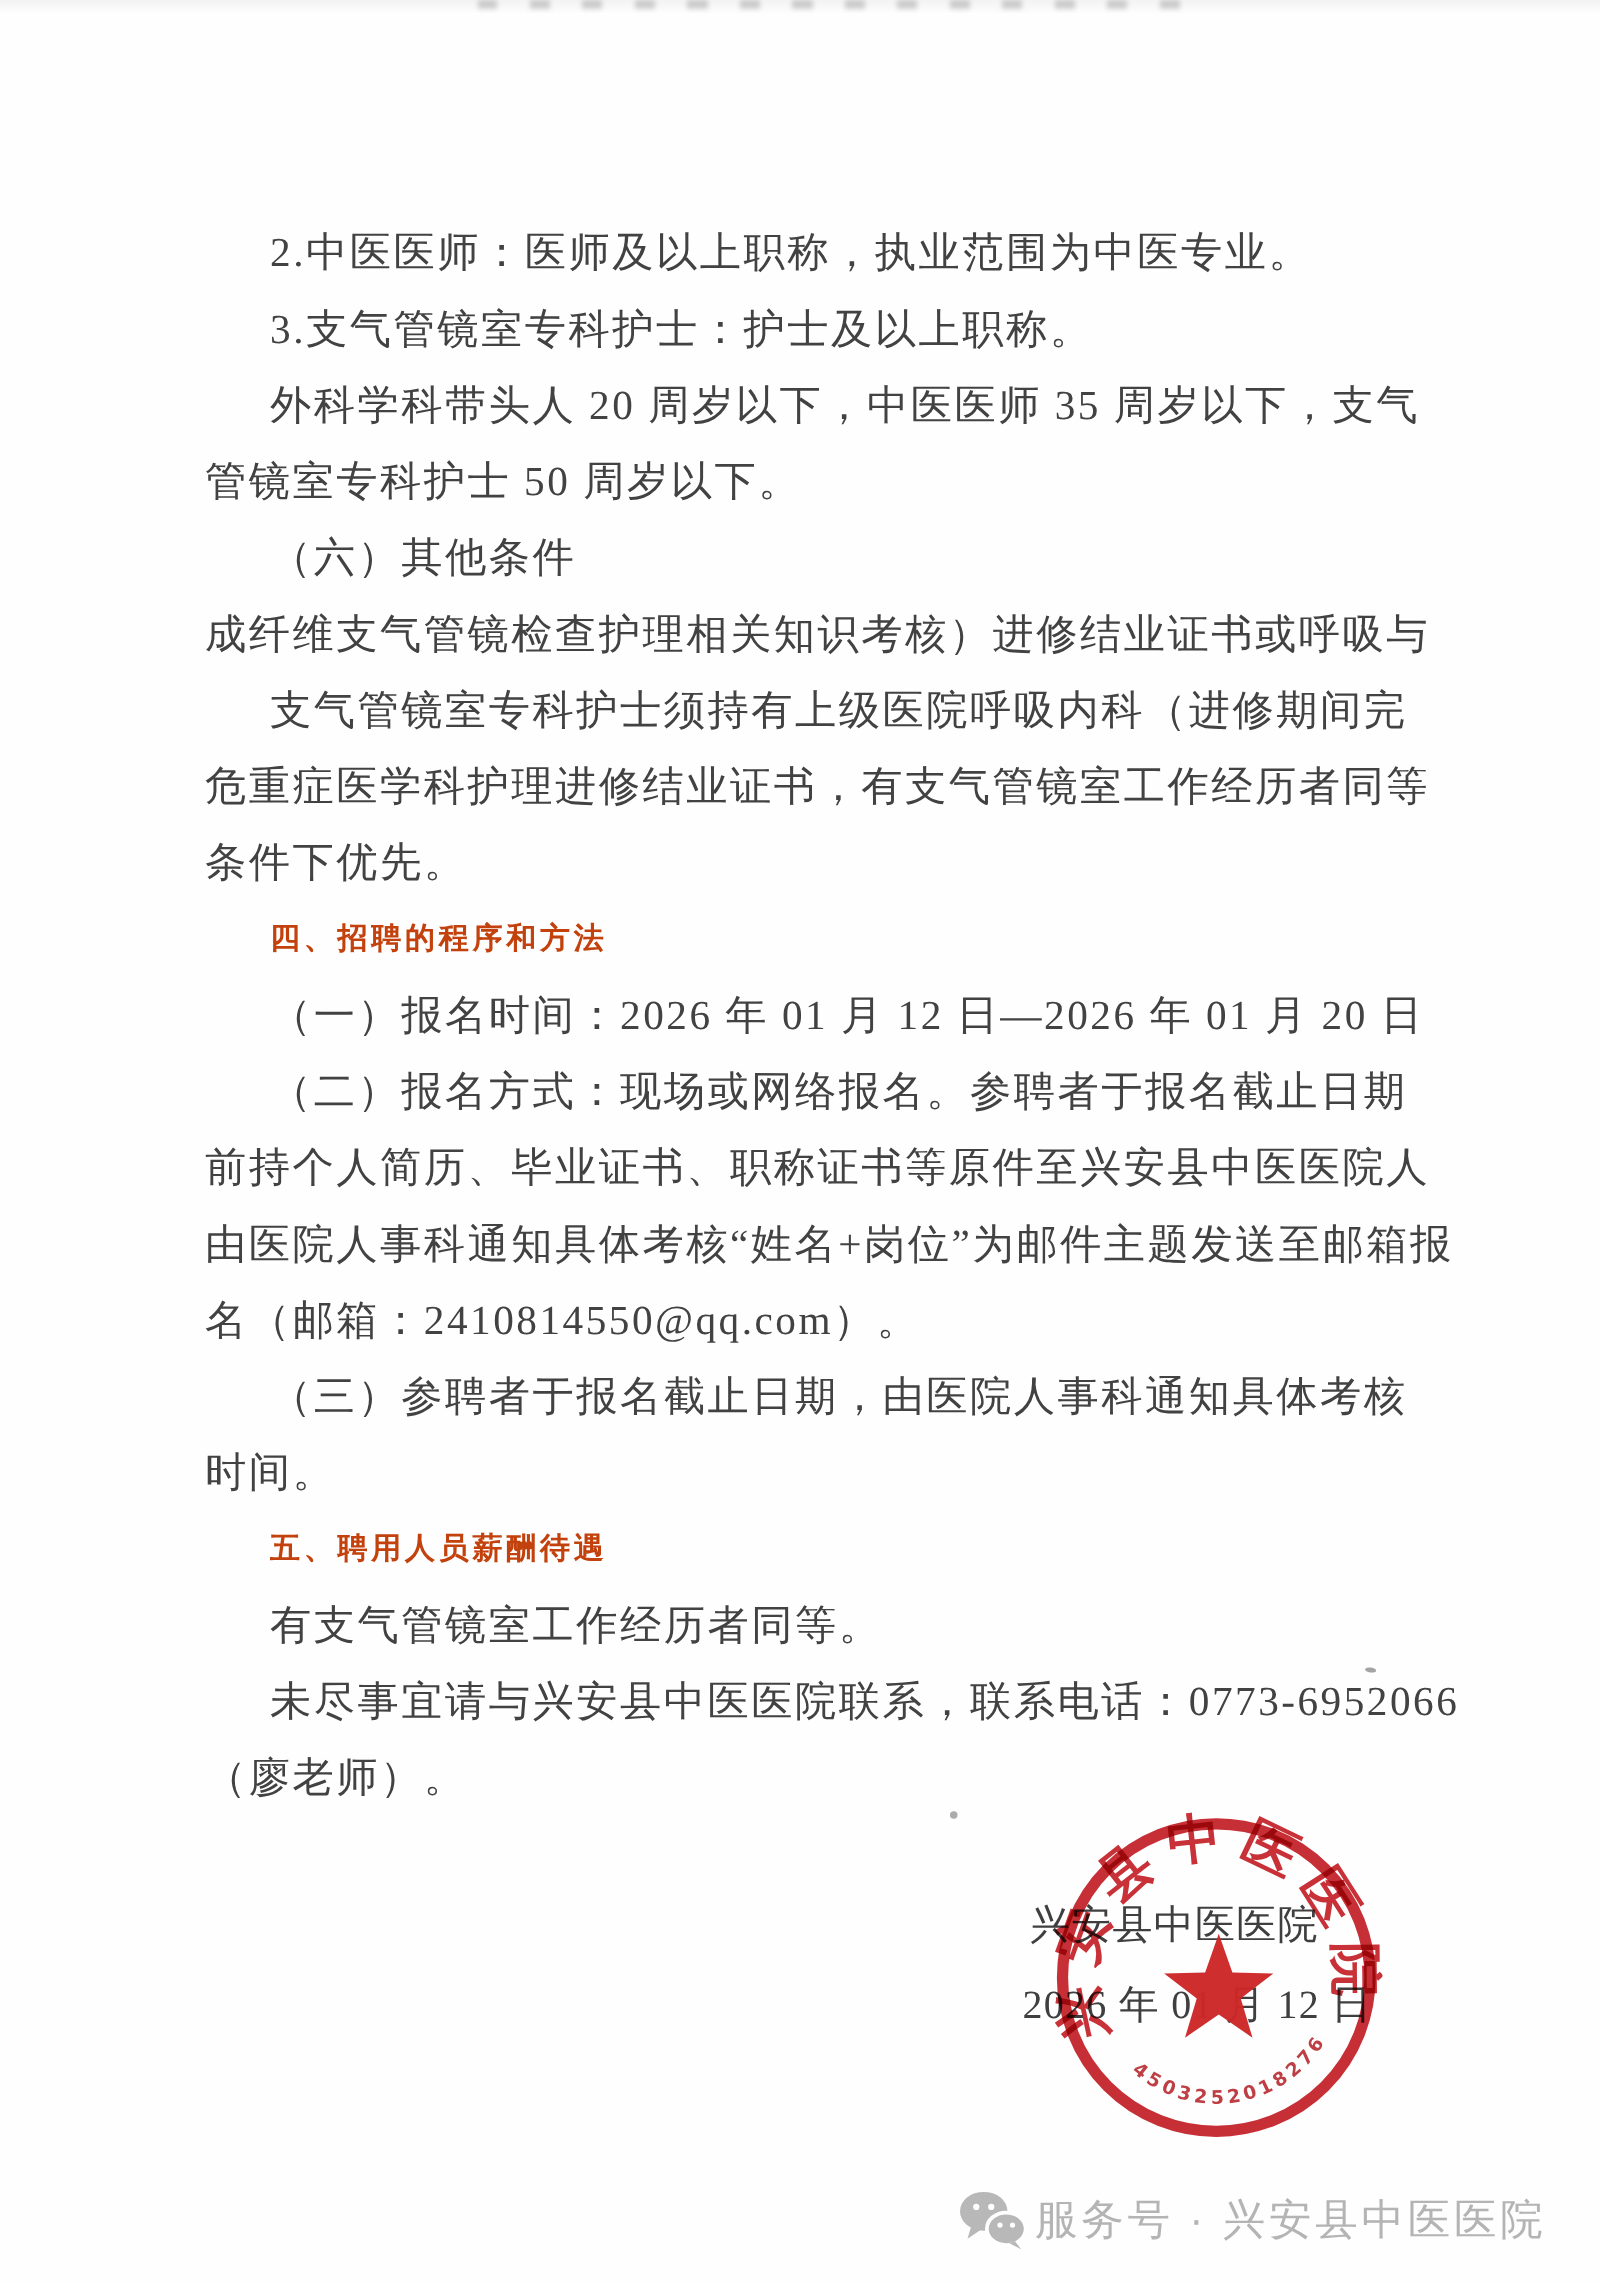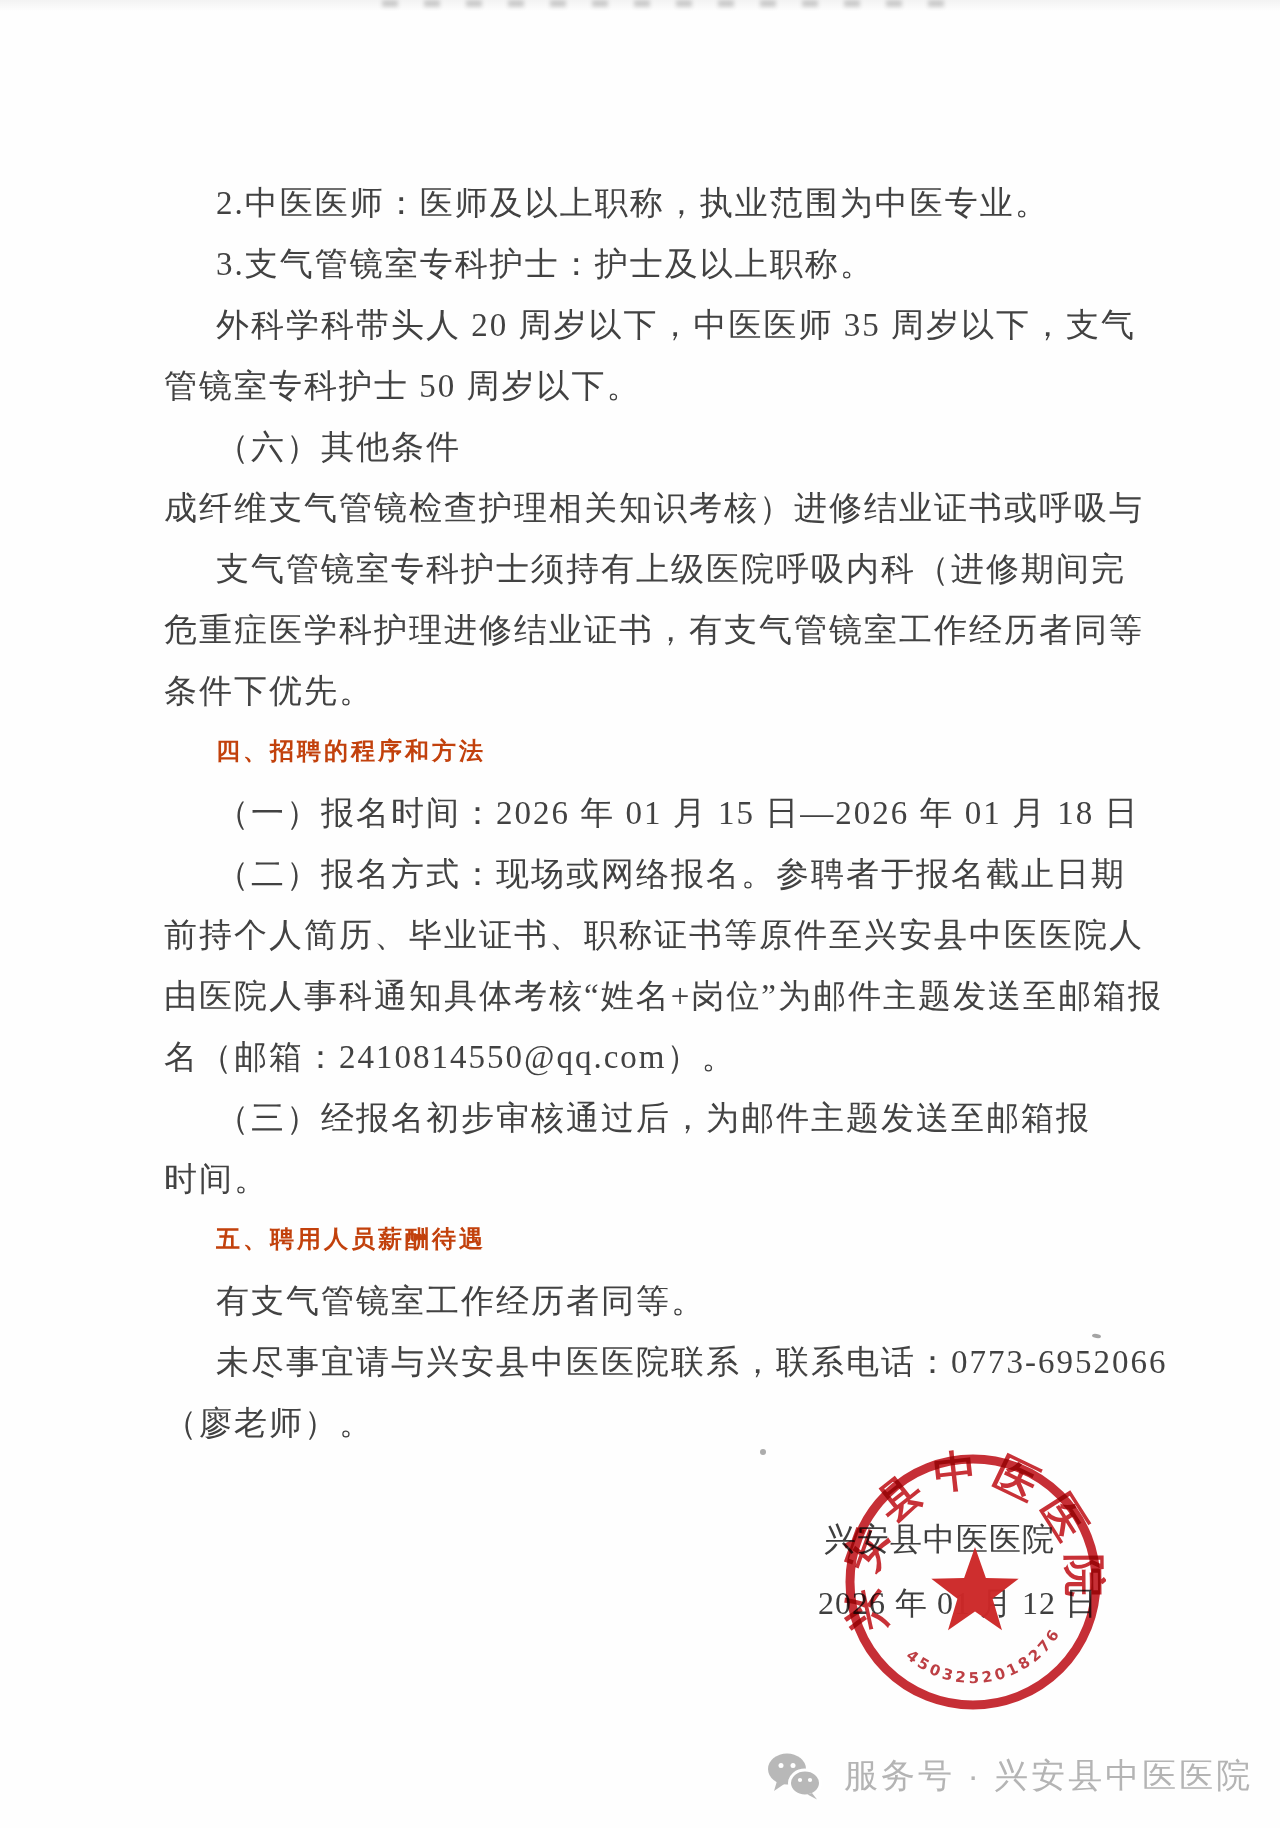"（一）报名时间：2026 年 01 月 15" div.line { text: 15 日—2026 年 01 月 18 -> 12 日—2026 年 01 月 20 }
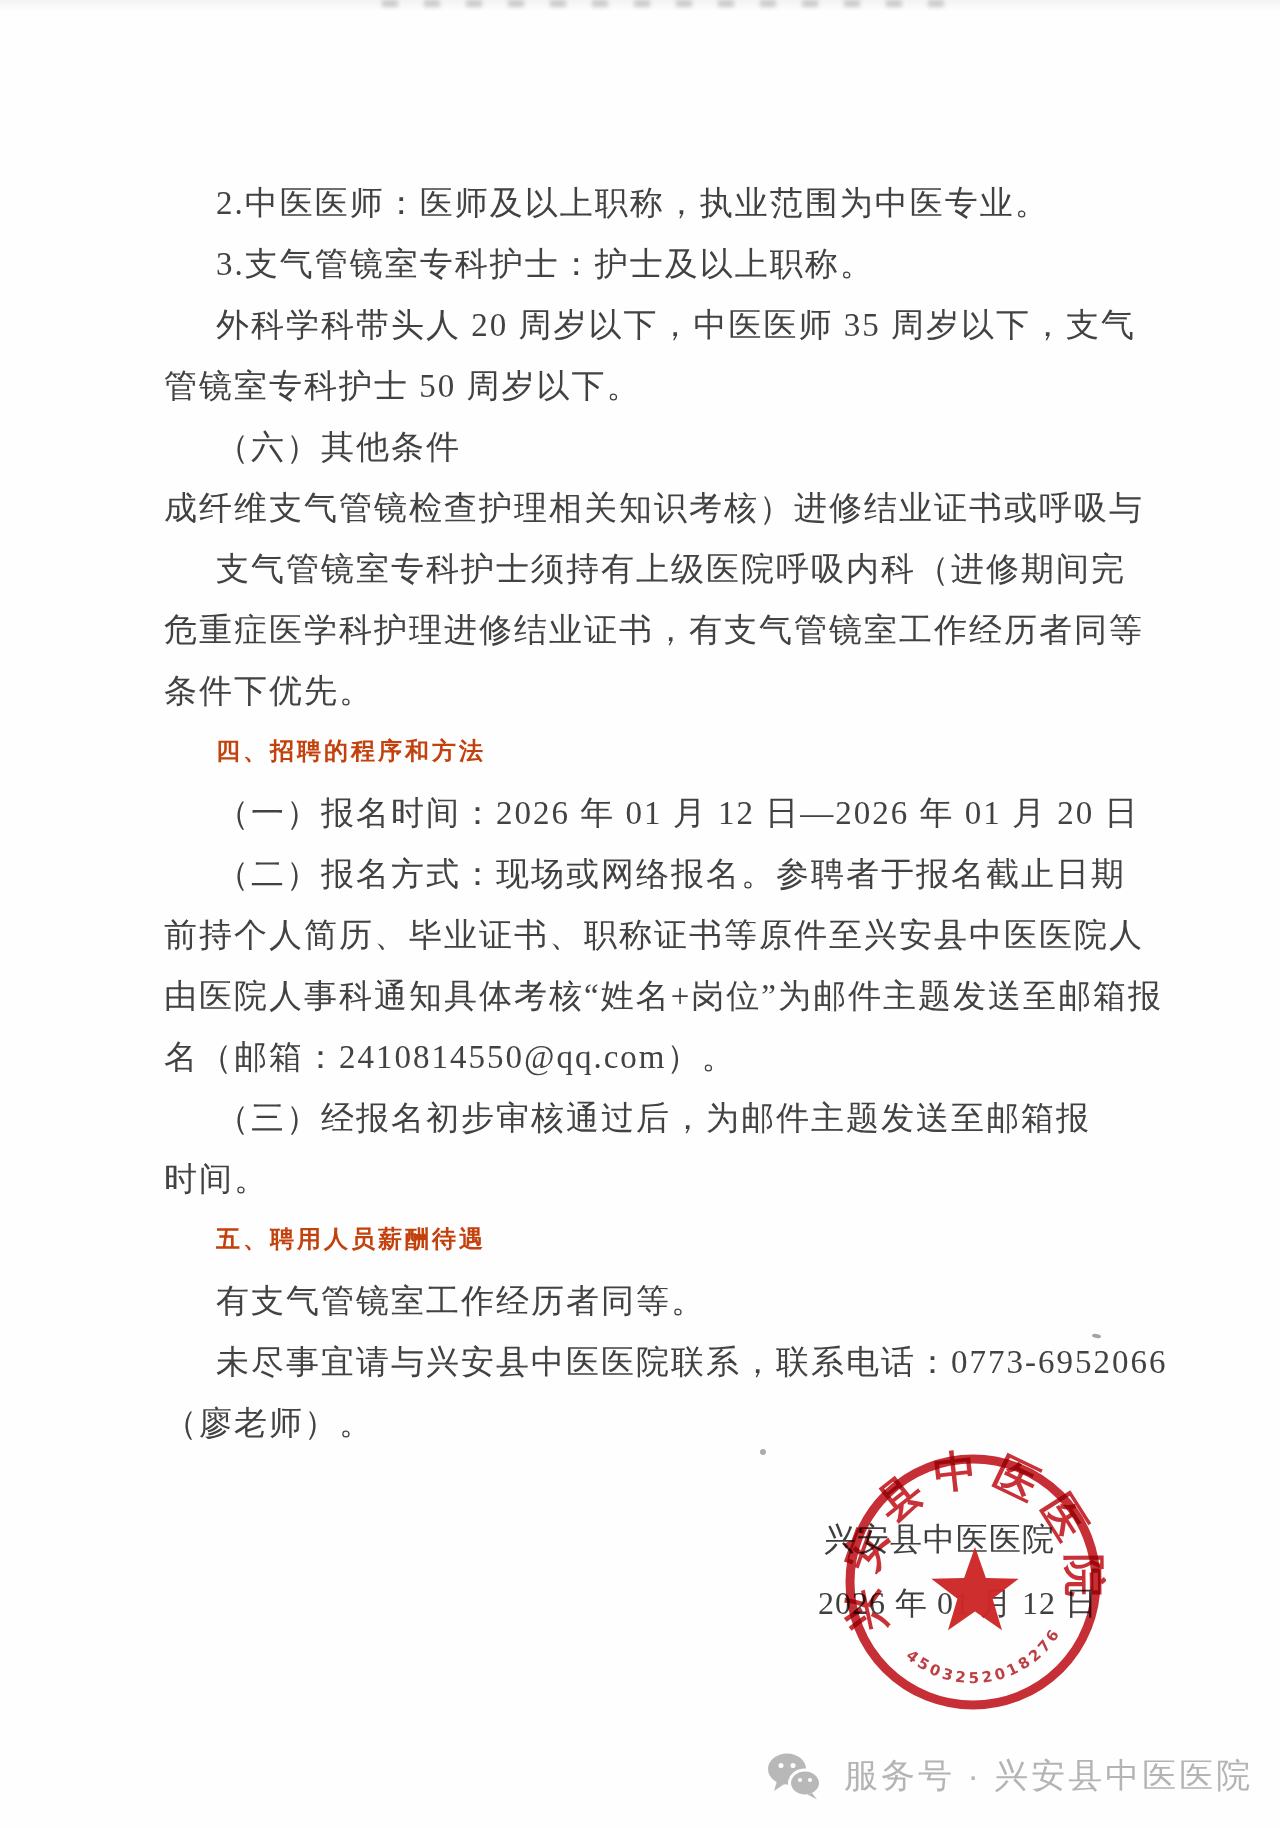"（三）经报名初步审核通过后，为邮件主题发送至邮箱报" div.line { text: 经报名初步审核通过后，为邮件主题发送至邮箱报 -> 参聘者于报名截止日期，由医院人事科通知具体考核 }
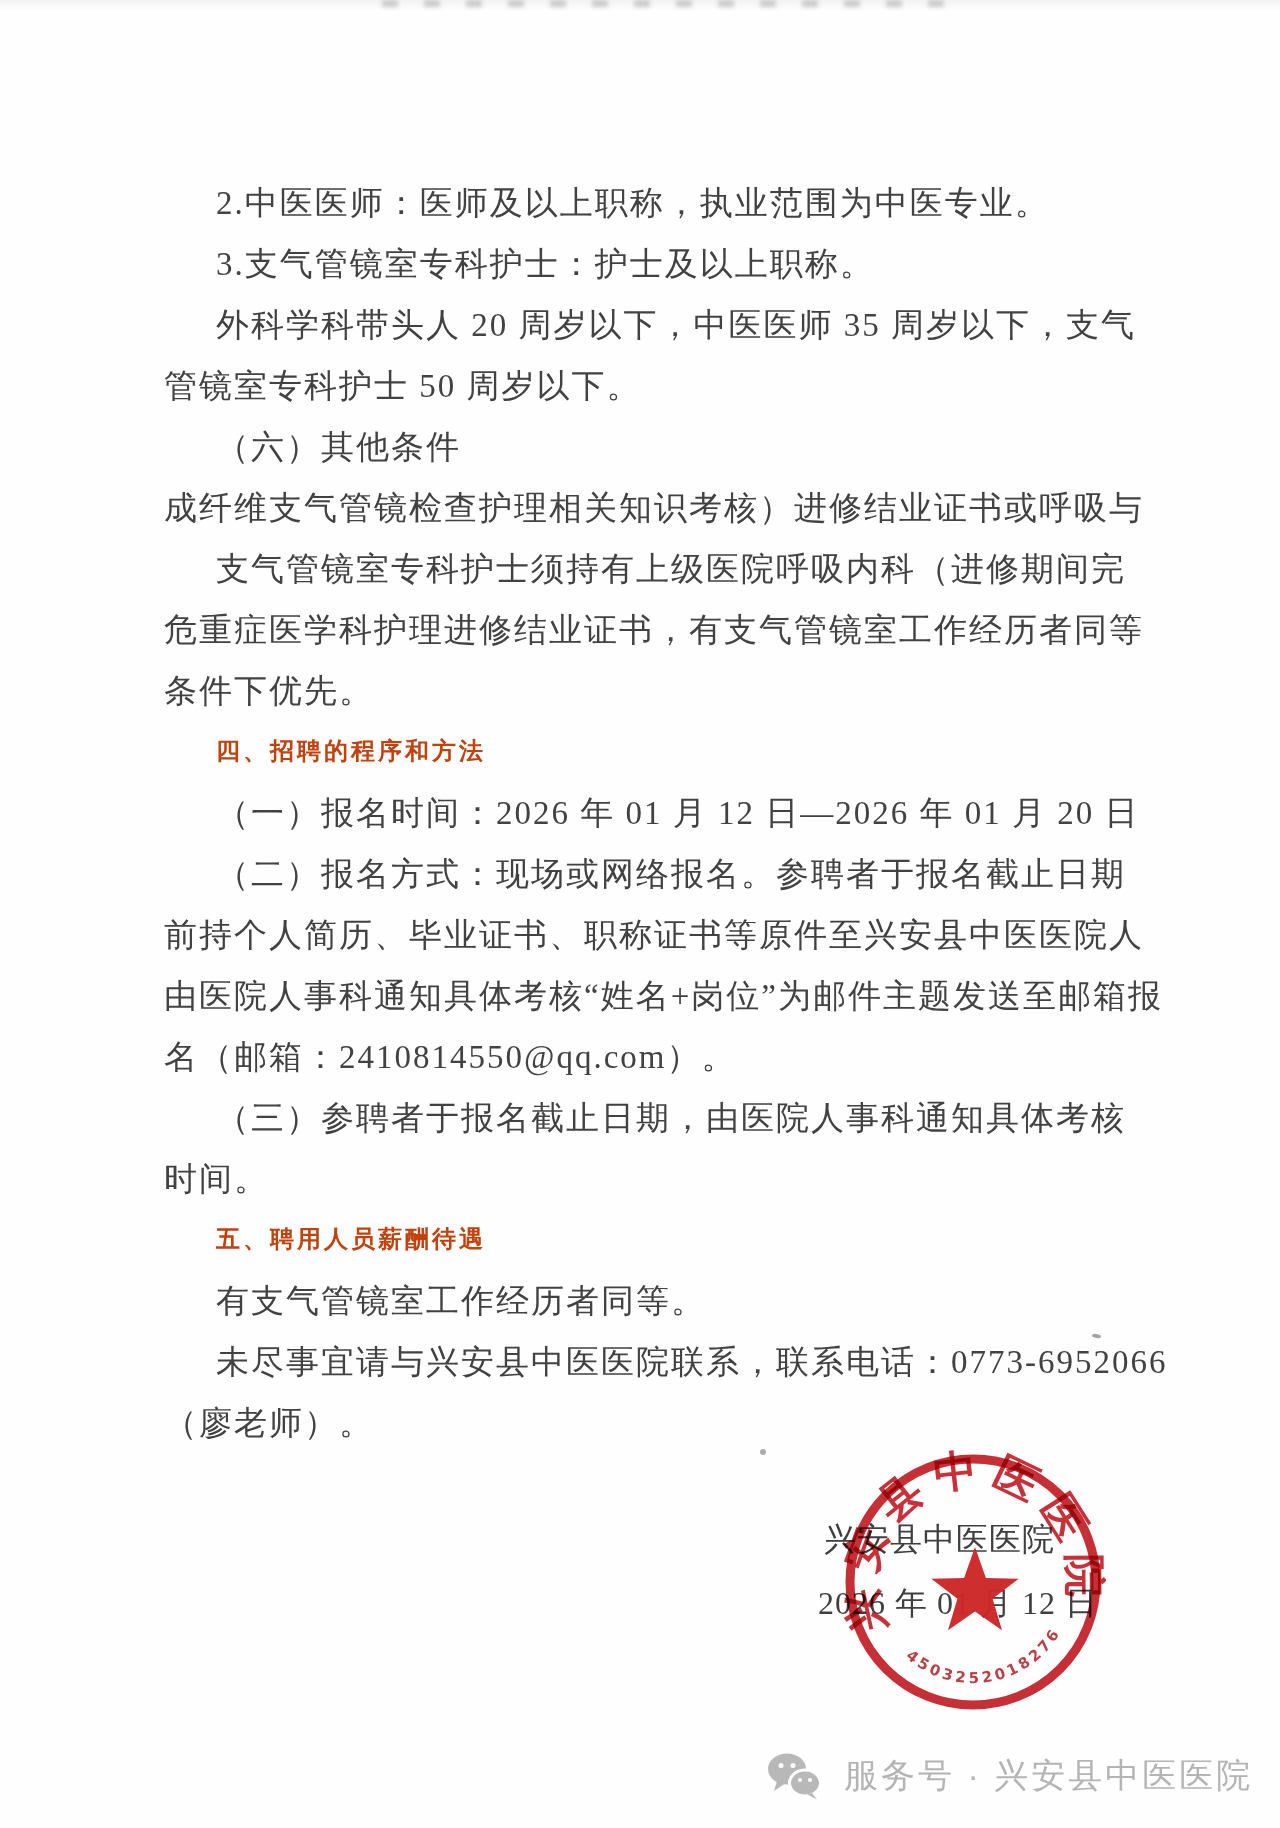"服务号 · 兴安县中医医院" .footer .label { margin-left: 20px -> 4px }
